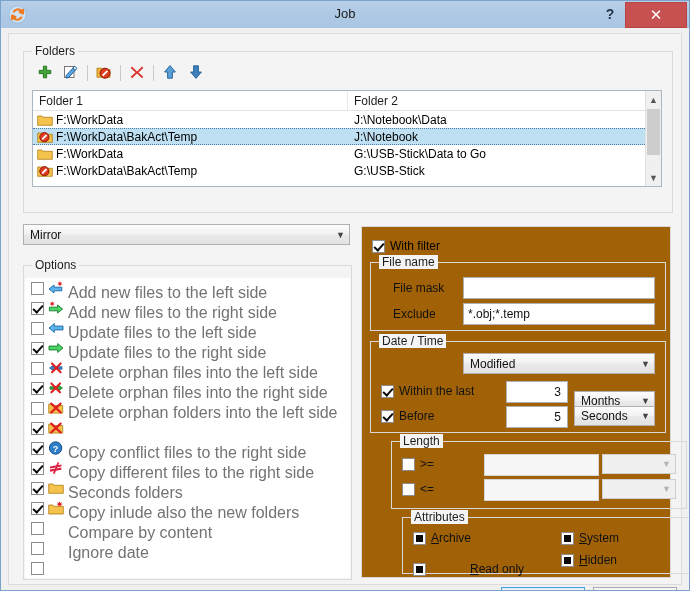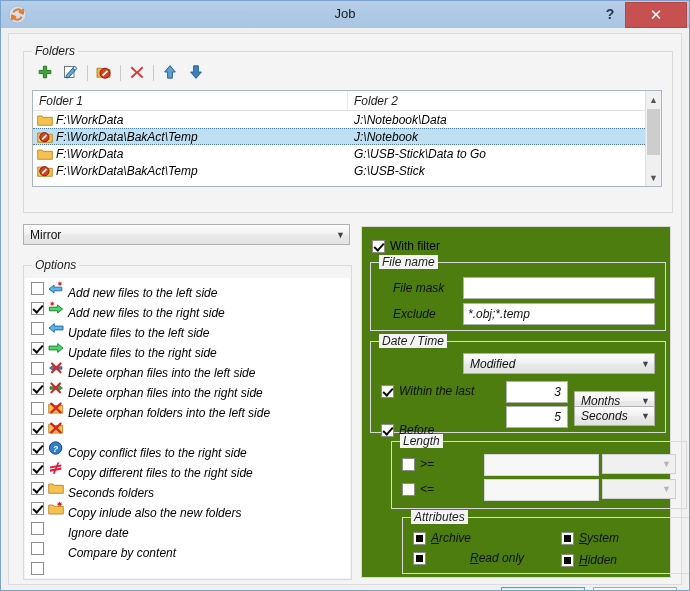"Folders" .group { font-style: italic -> none }
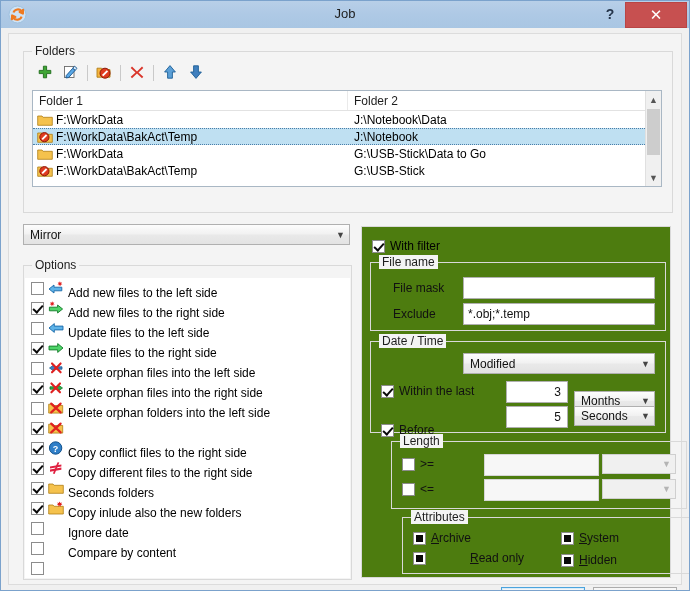"With filter" #filter-panel { background: #4d7c0f -> #a16207 }
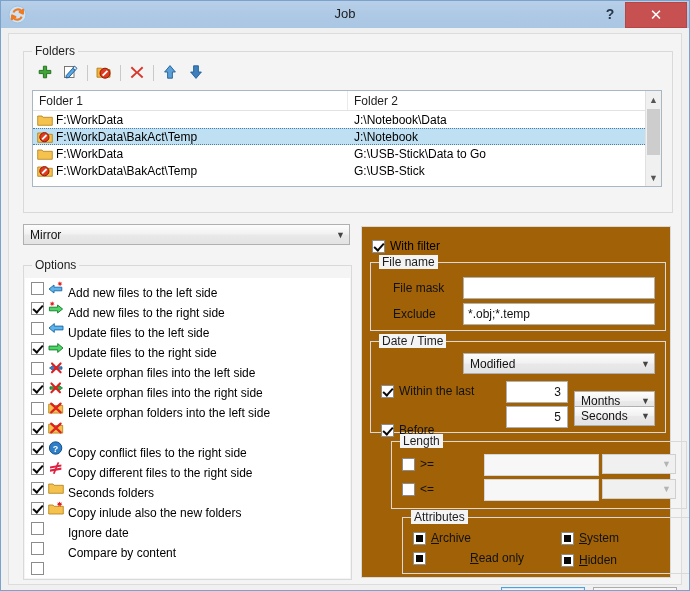"Add new files to the" .opt-label { color: #000000 -> #737373; font-size: 12px -> 16px }
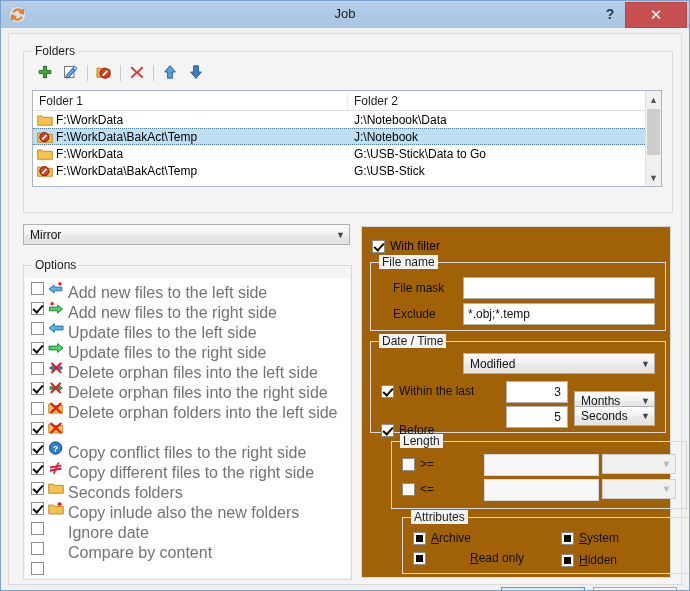"Before" div.chk-inline { top: 81px -> 67px }
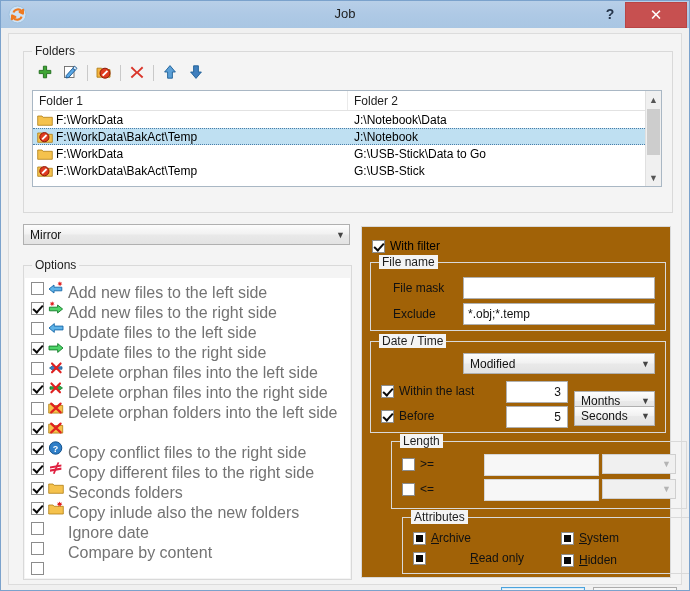"Ignore date" div.opt-row { order: before "Compare by content" -> after "Compare by content" }
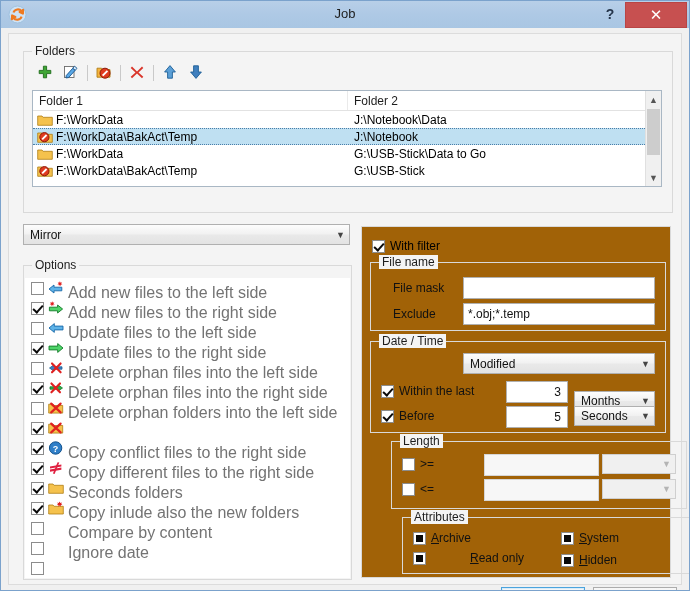"Read only" div.chk-inline { top: 33px -> 44px }
